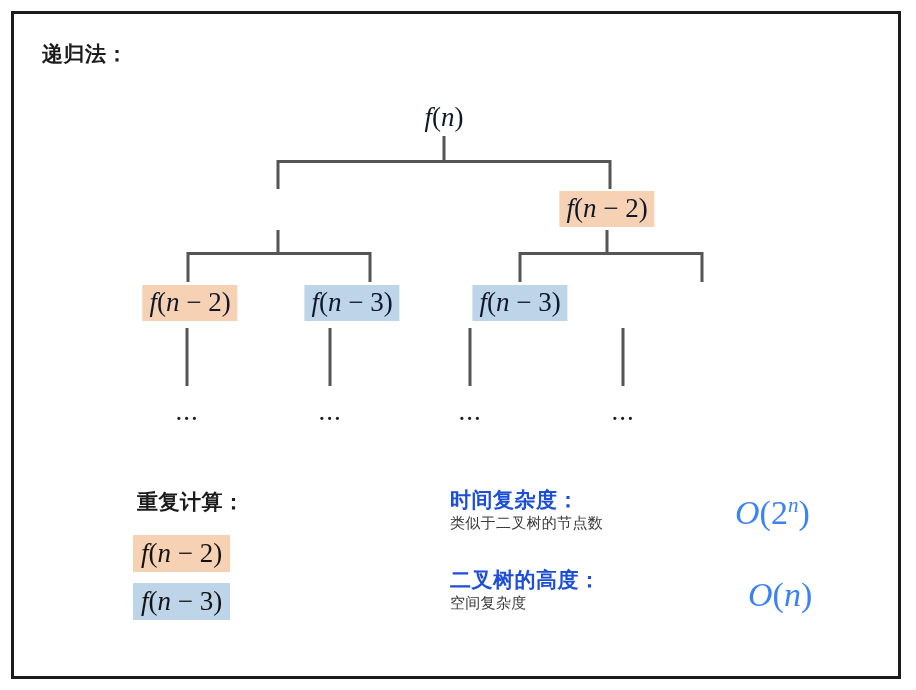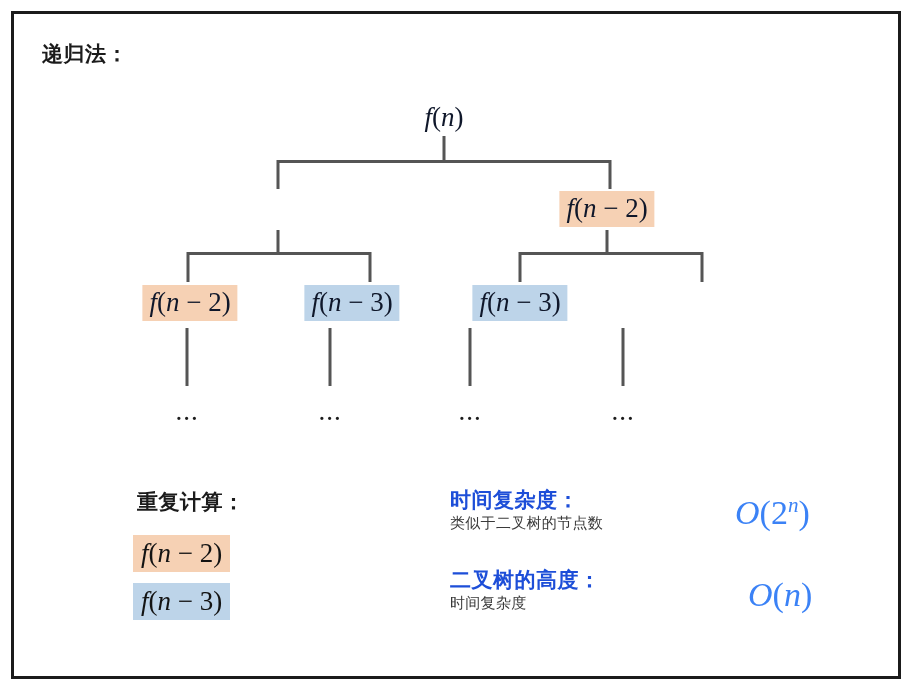"时间复杂度" div.cx-sub { text: 时 -> 空 }
